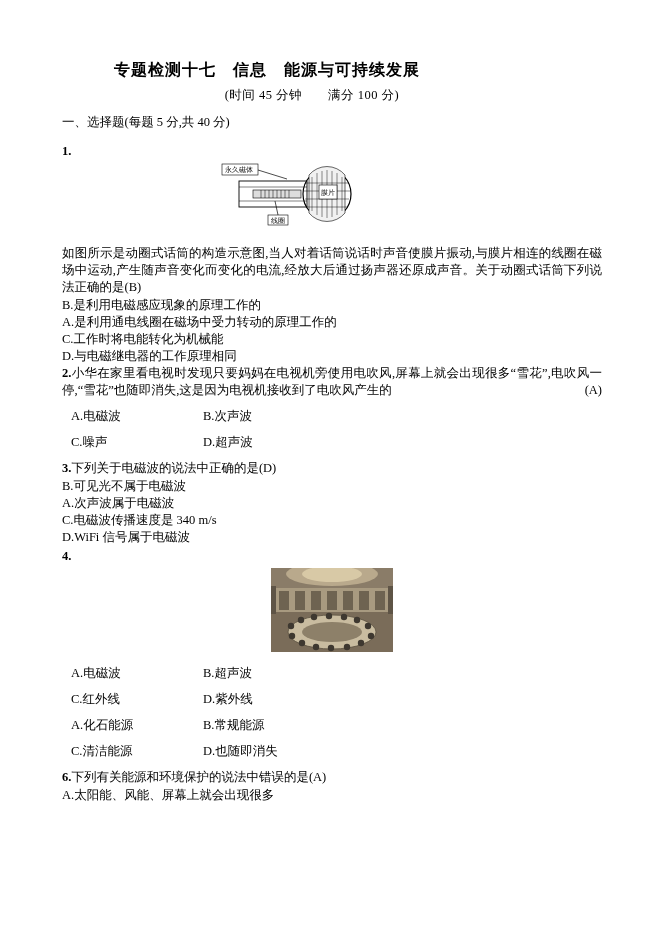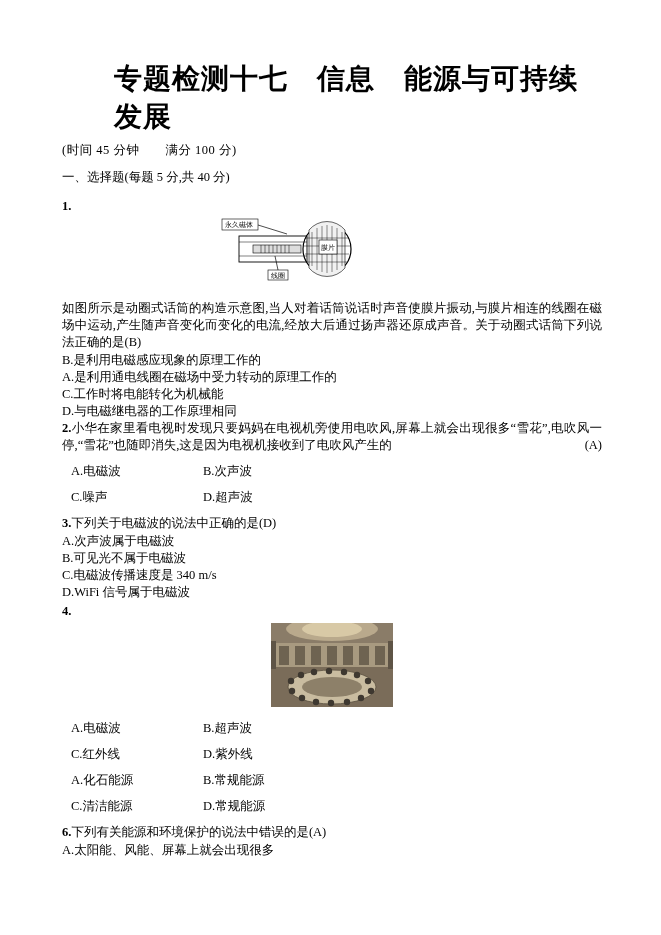"专题检测十七 信息 能源与可持续发展" h1.title { font-size: 28px -> 16px }
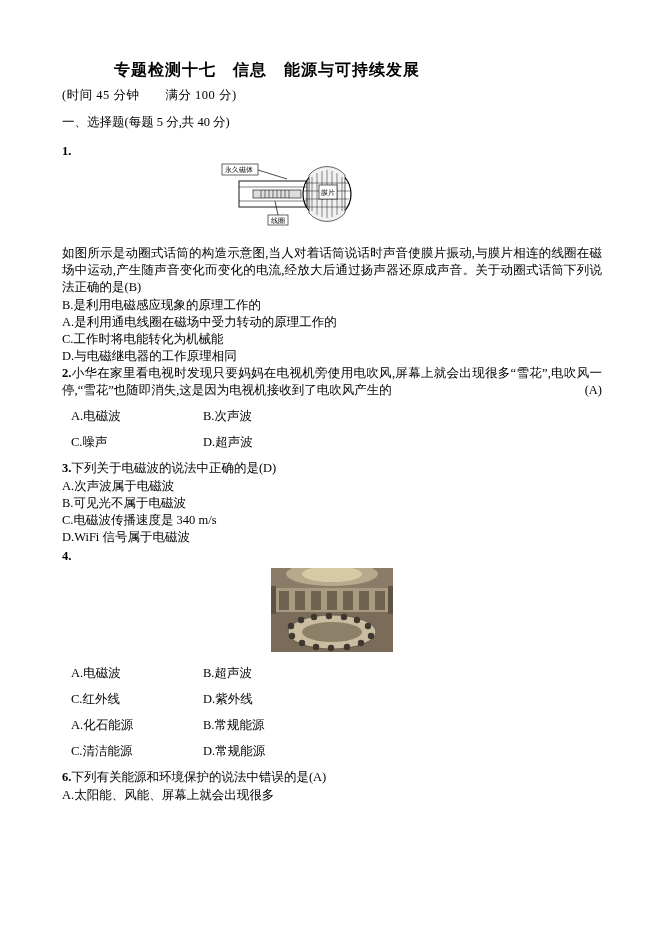"(时间 45 分钟 满分 100" .subtitle { text-align: none -> center }
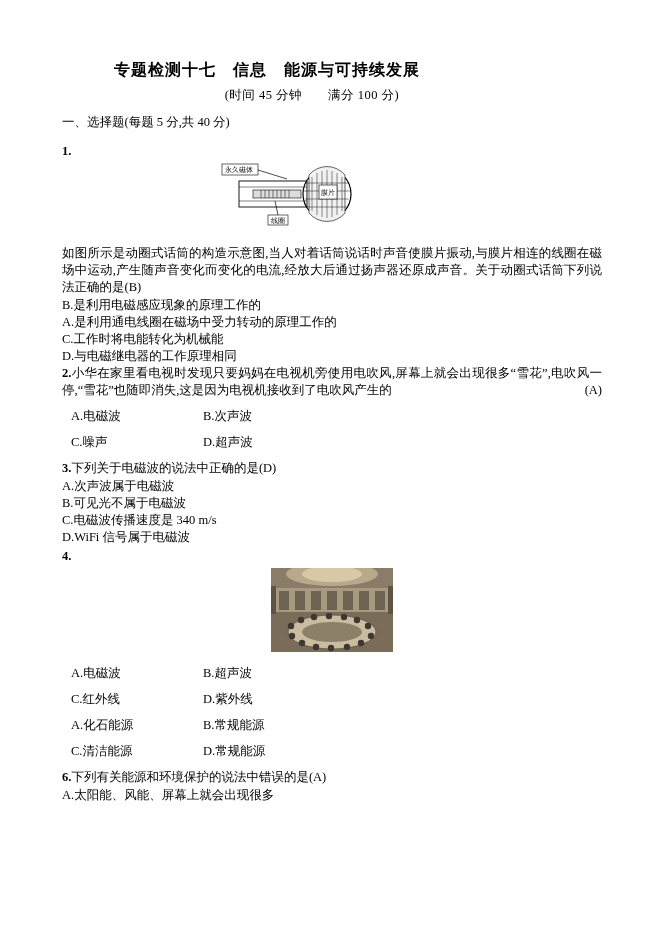"A.次声波属于电磁波" div.opt-line { order: before "B.可见光不属于电磁波" -> after "B.可见光不属于电磁波" }
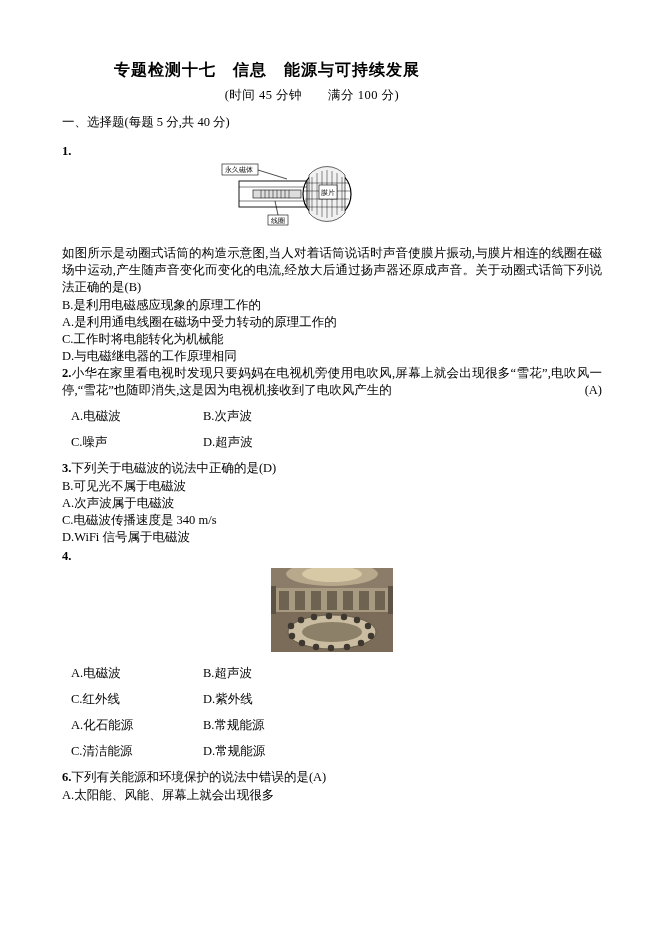"D.常规能源" div.opt { text: D.常规能源 -> D.也随即消失 }
